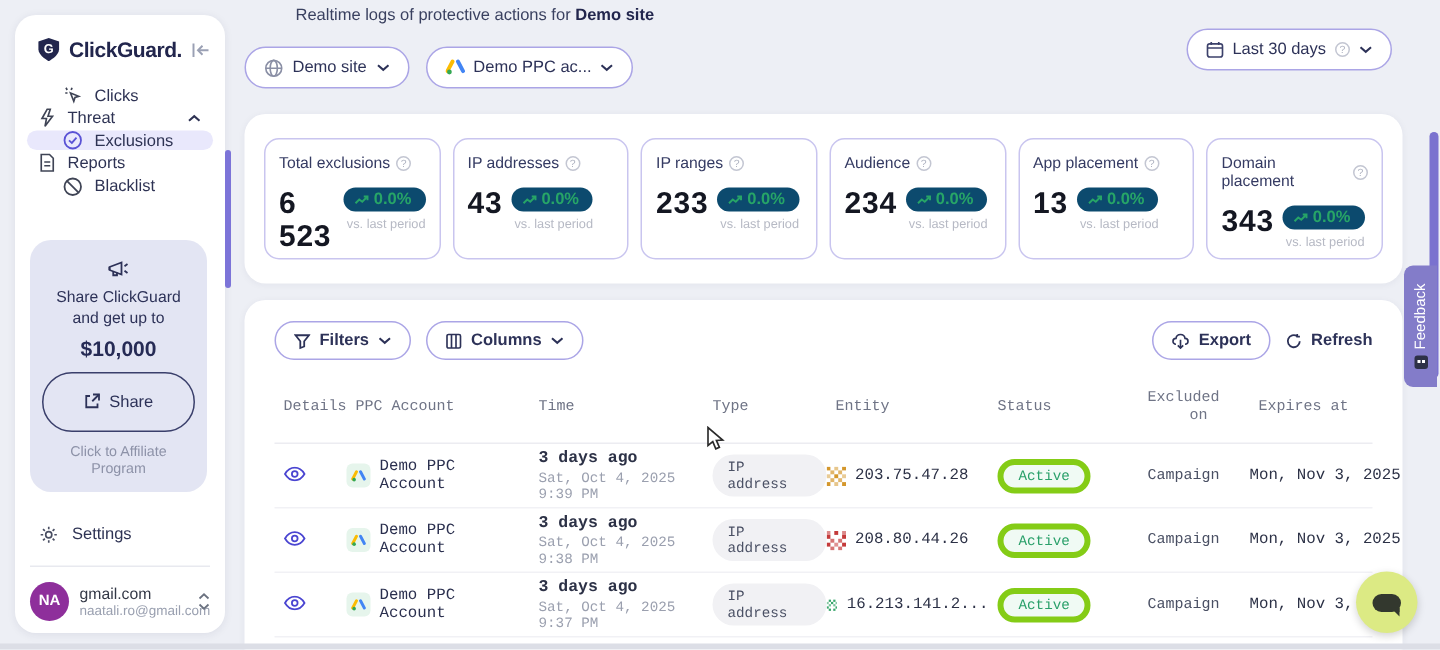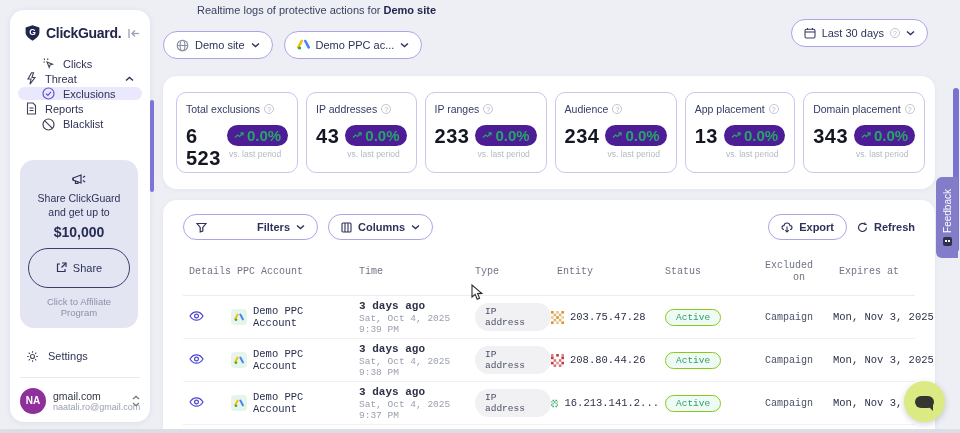"0.0%" .stat-badge { background: #4c1d95 -> #0c4a6e; font-size: 15px -> 11px }
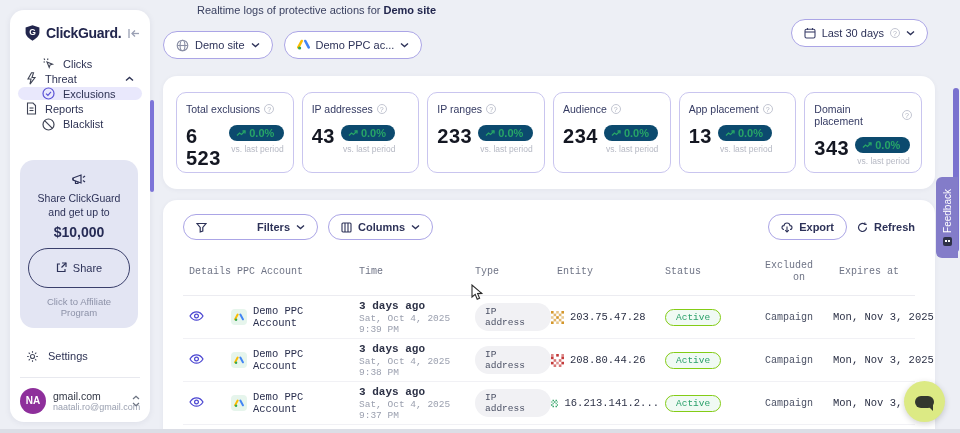"Filters" span { margin-left: 44px -> none }
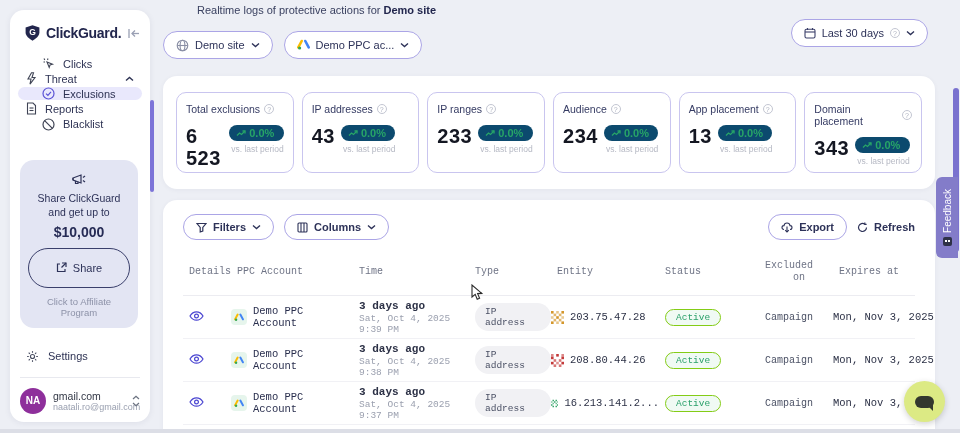"Active" .status-badge { border: 1px solid #84cc16 -> 4px solid #84cc16 }
